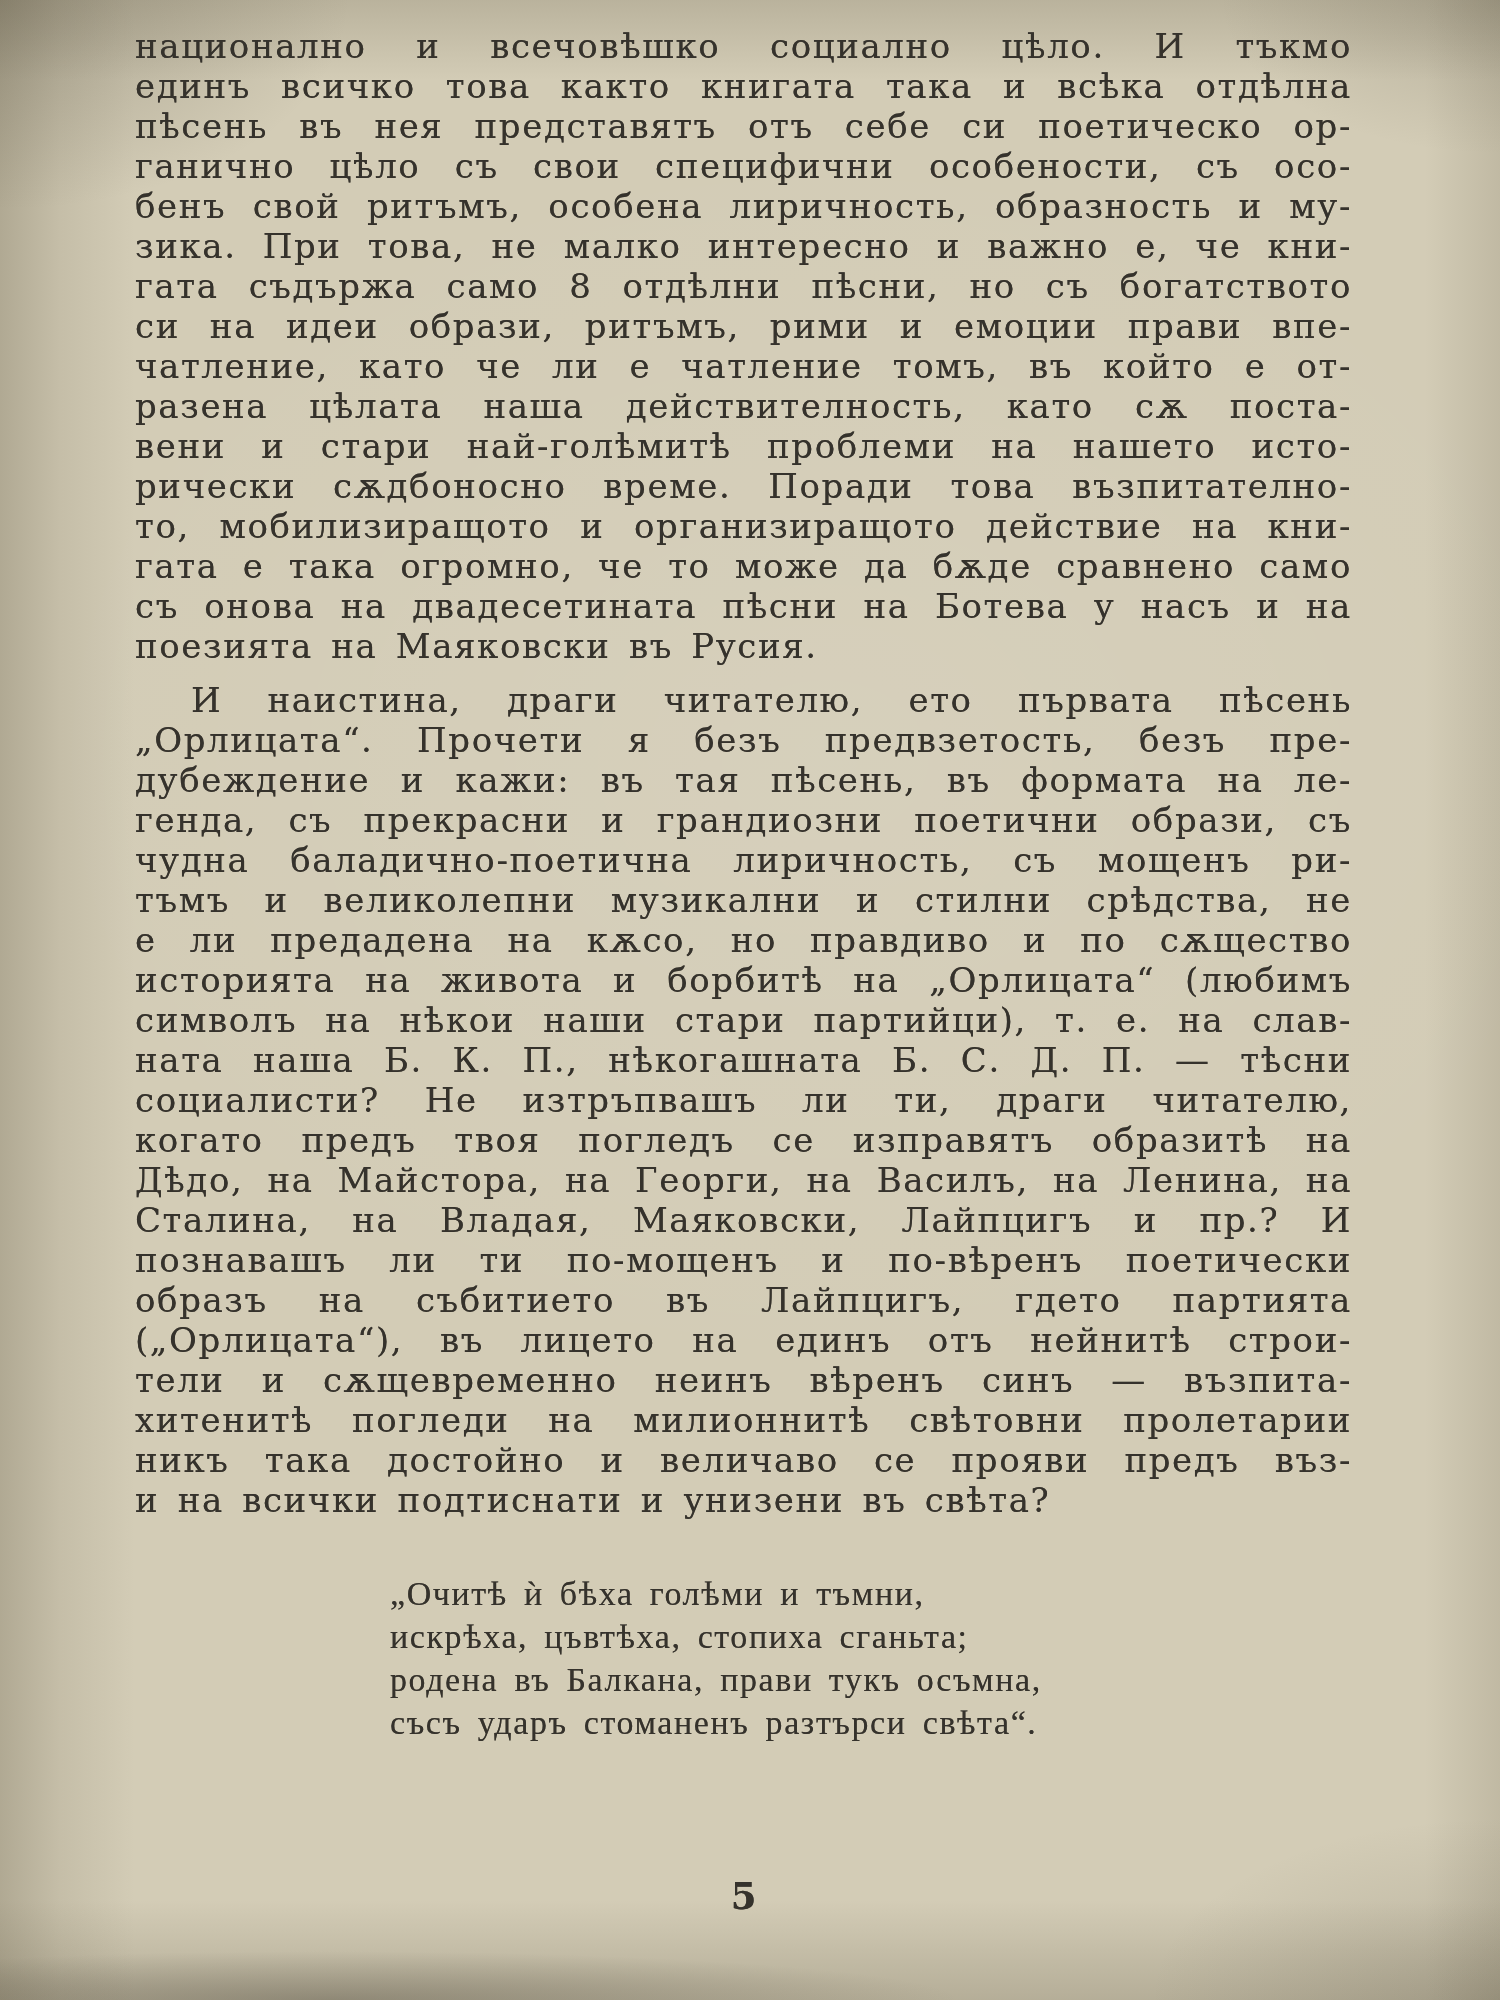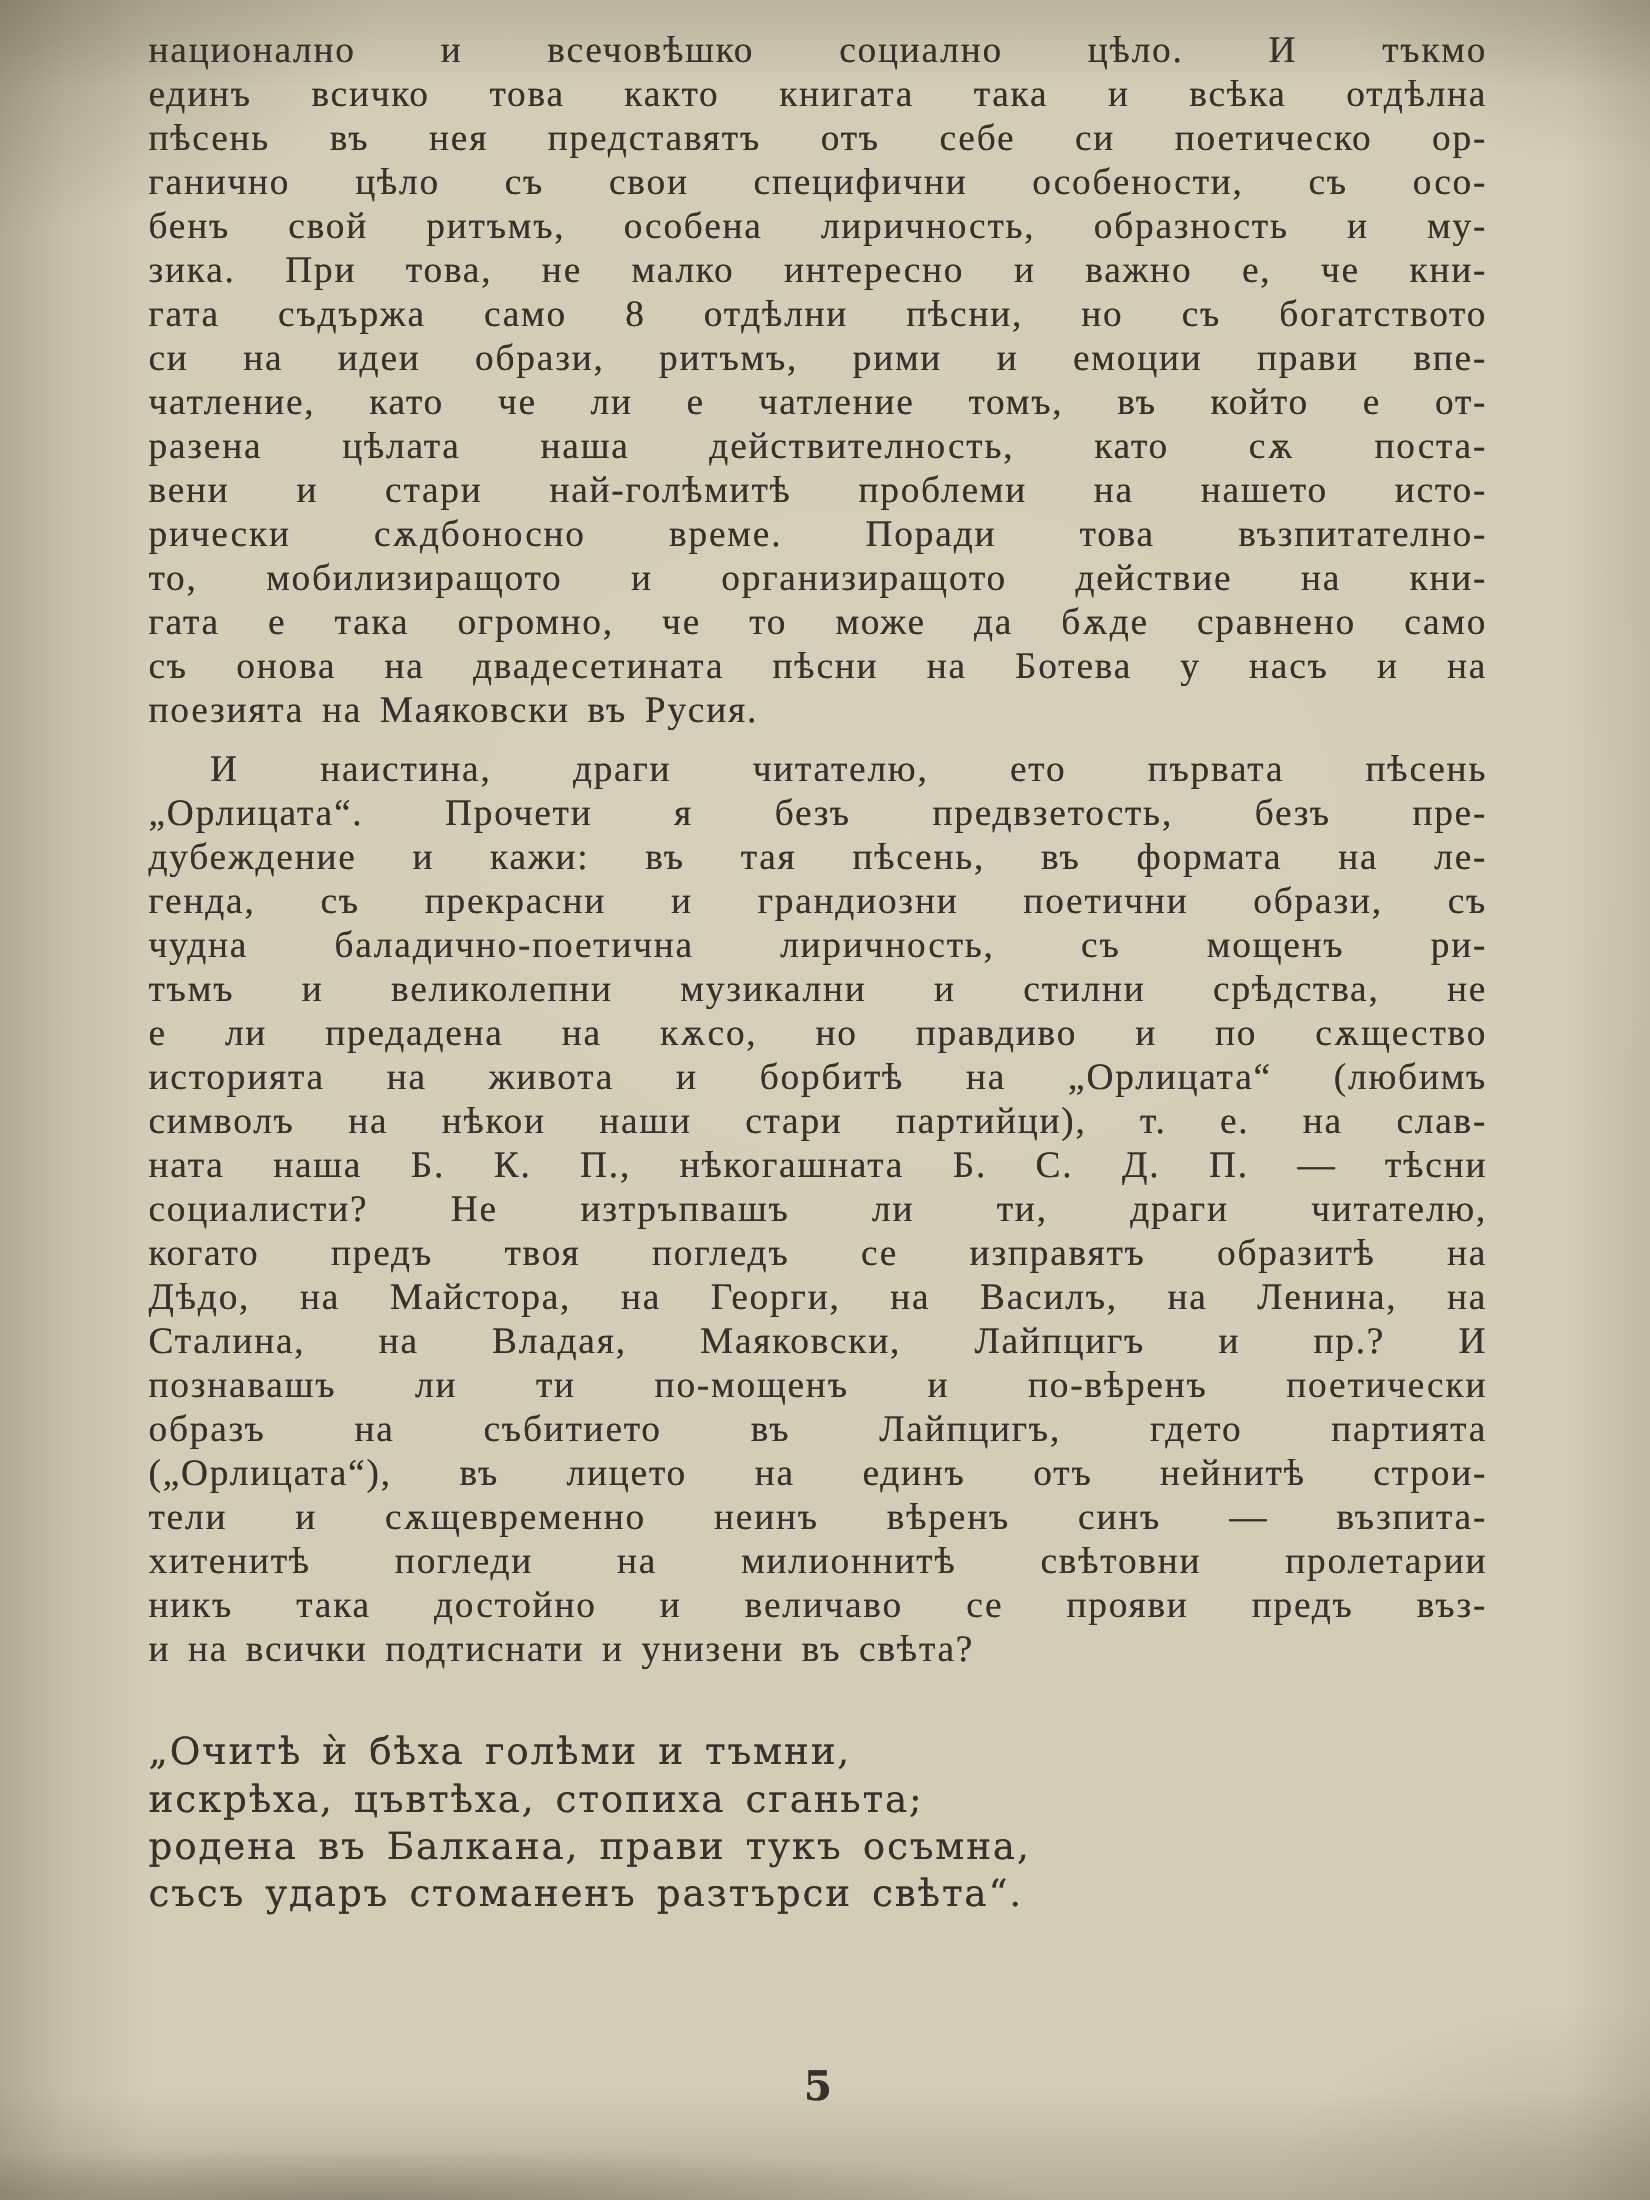"национално и всечовѣшко социално цѣло." .line { font-family: Liberation Serif, serif -> none }
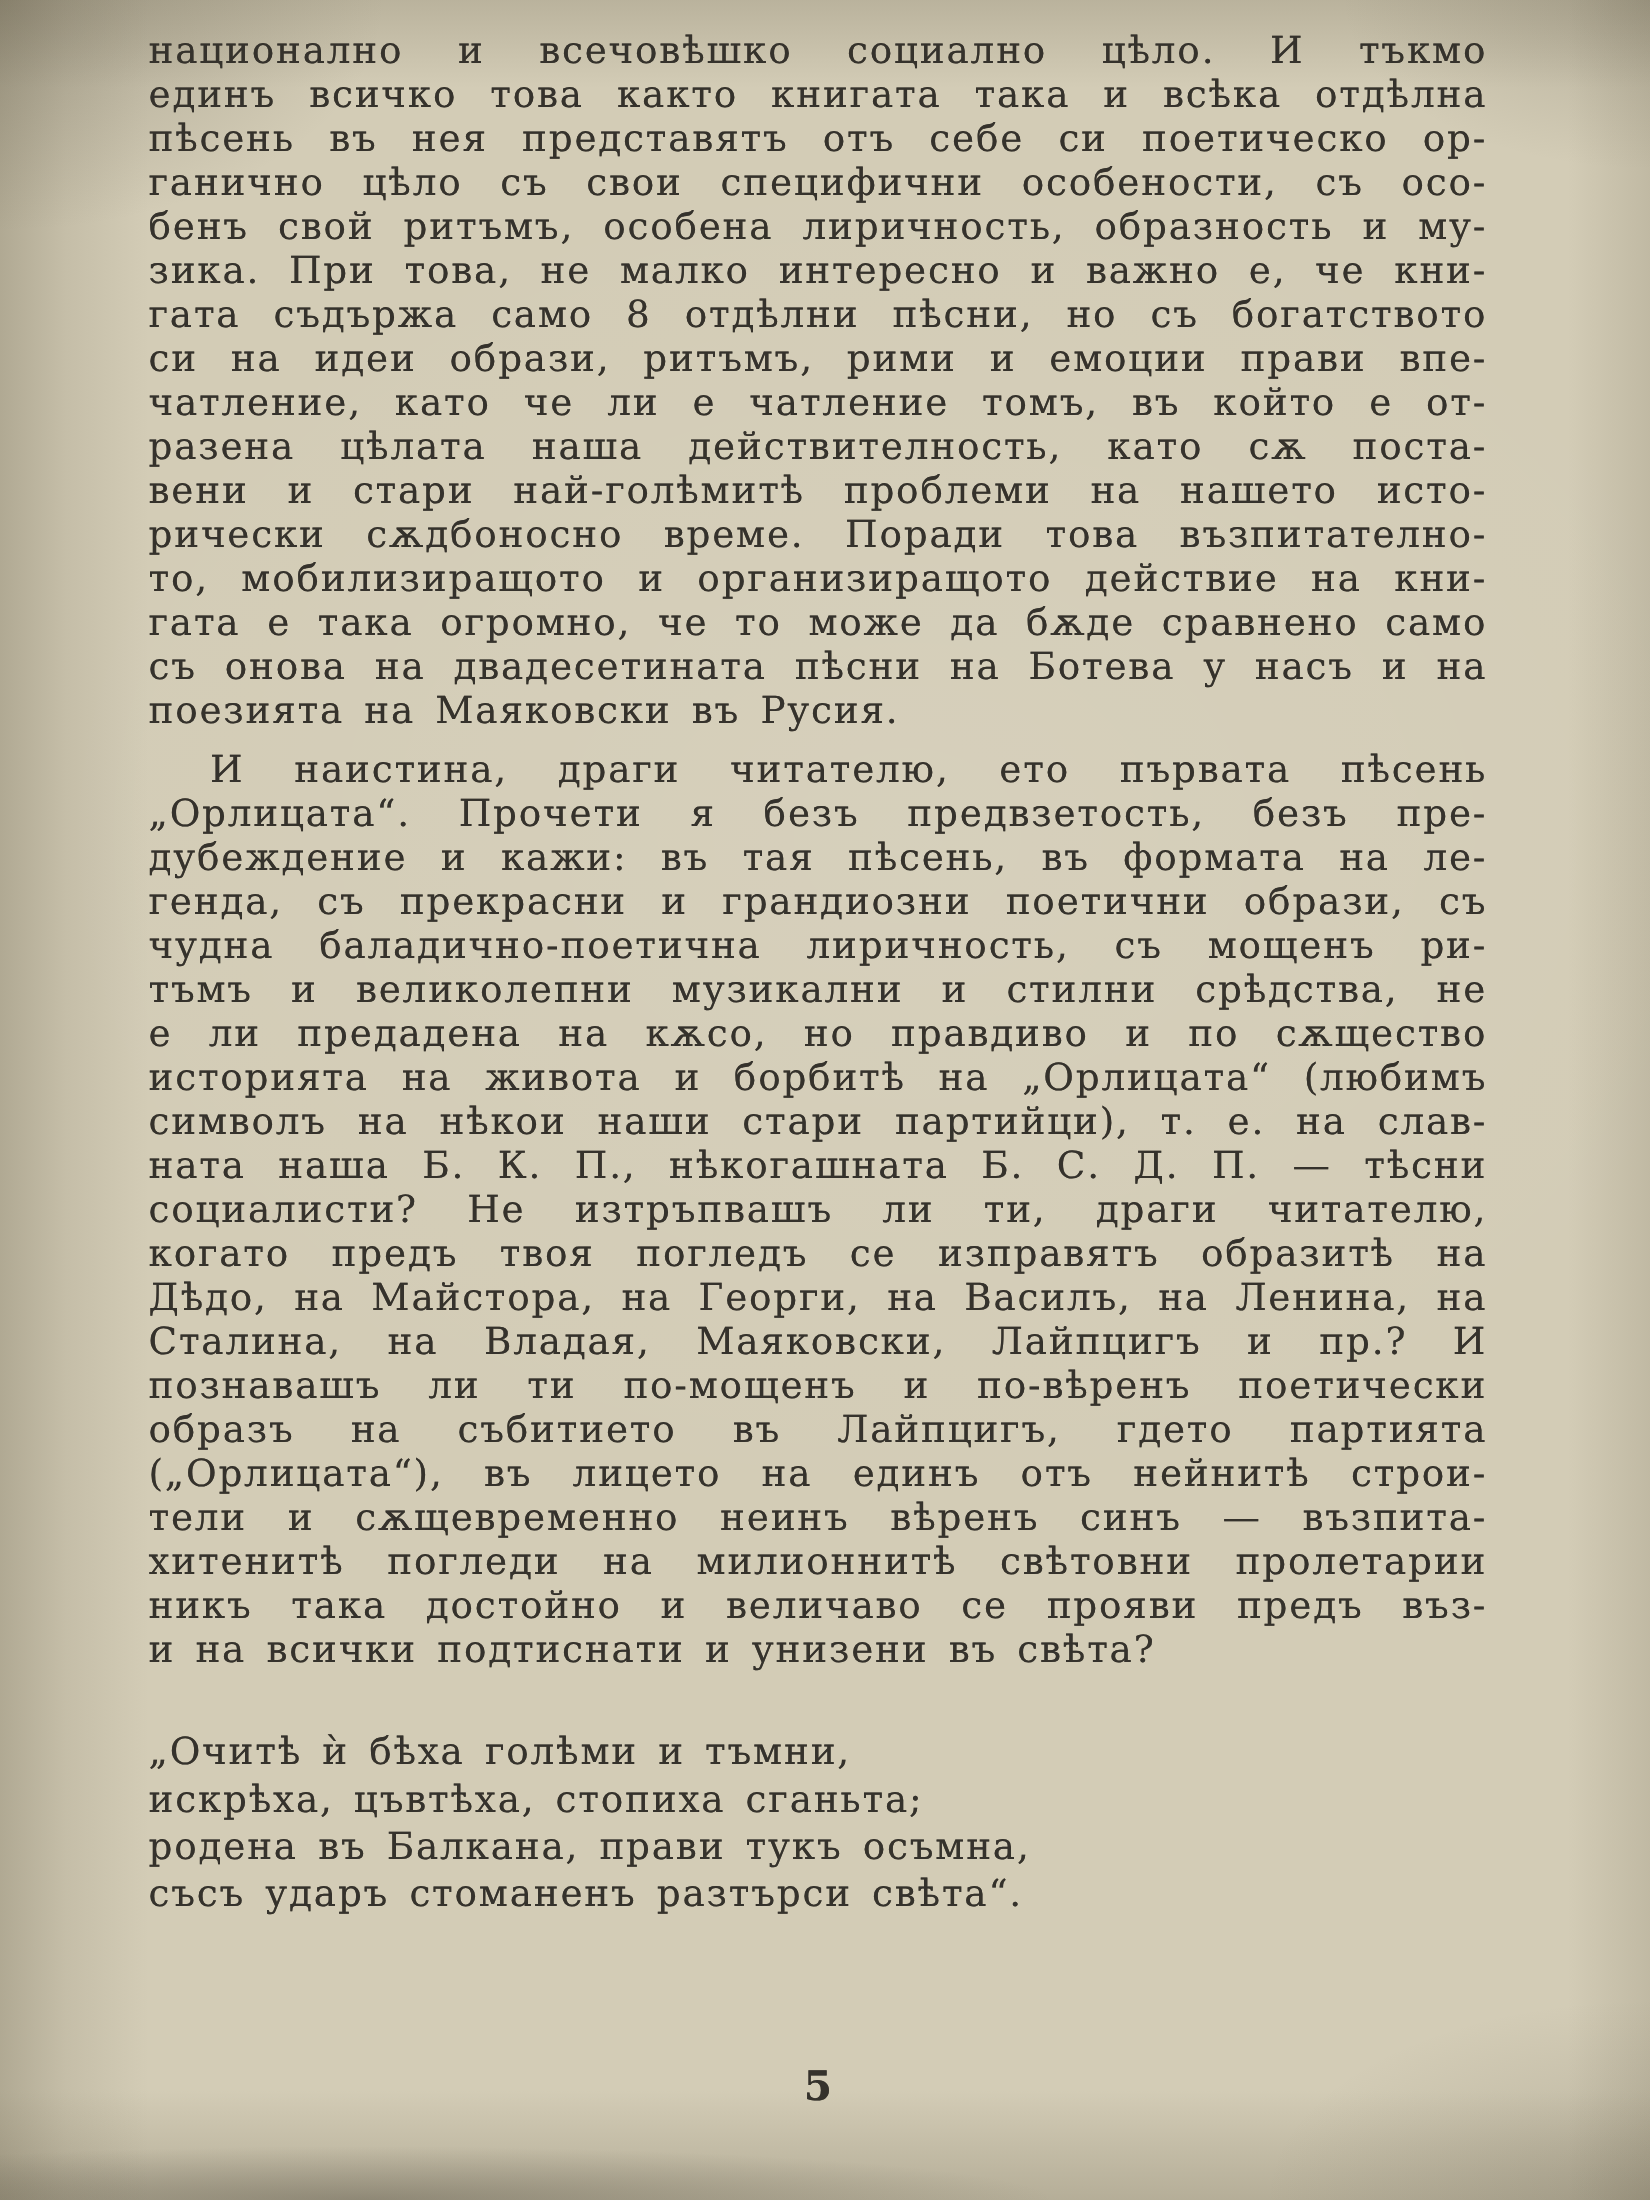"„Очитѣ ѝ бѣха голѣми и" .poem { font-family: none -> Liberation Serif, serif; margin-left: none -> 255px }
